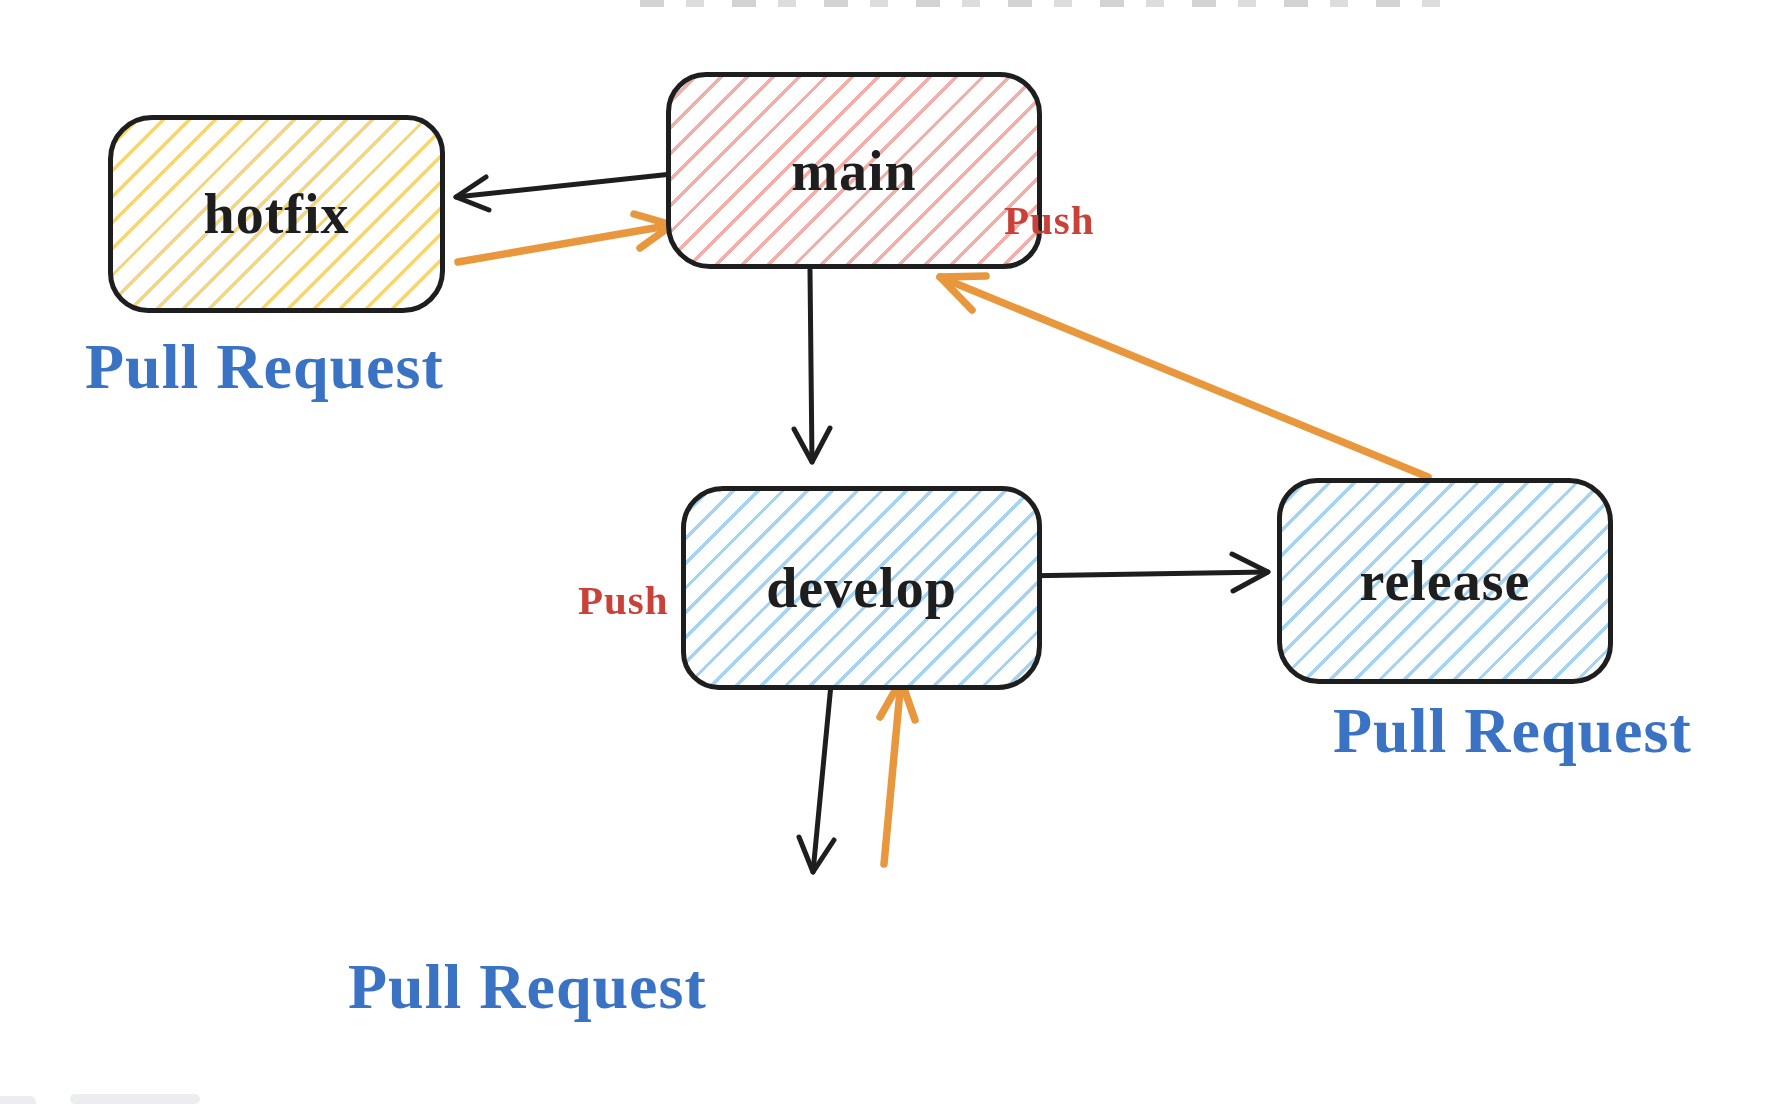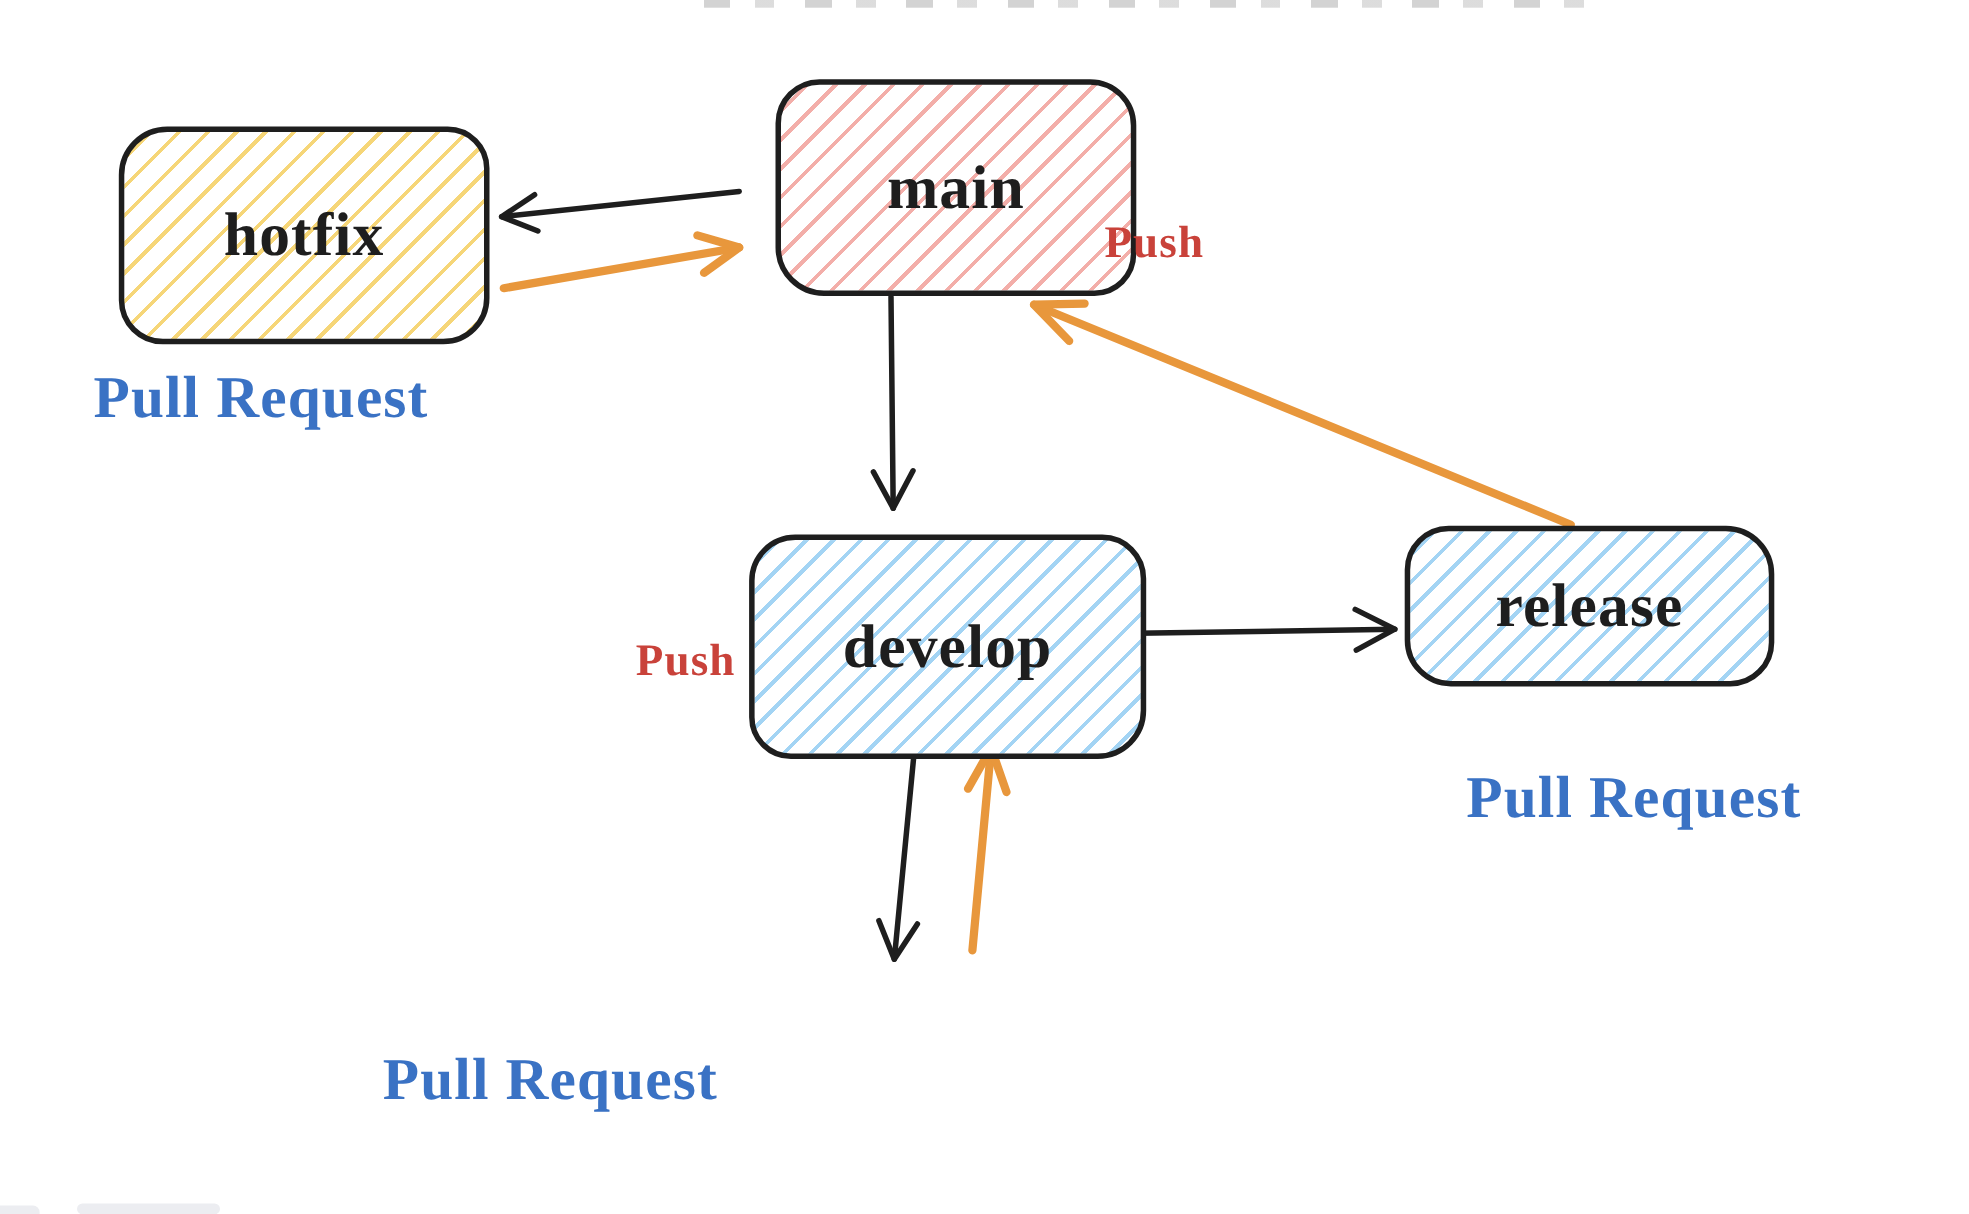"main" .node-main { left: 705px -> 666px; width: 328px -> 376px }
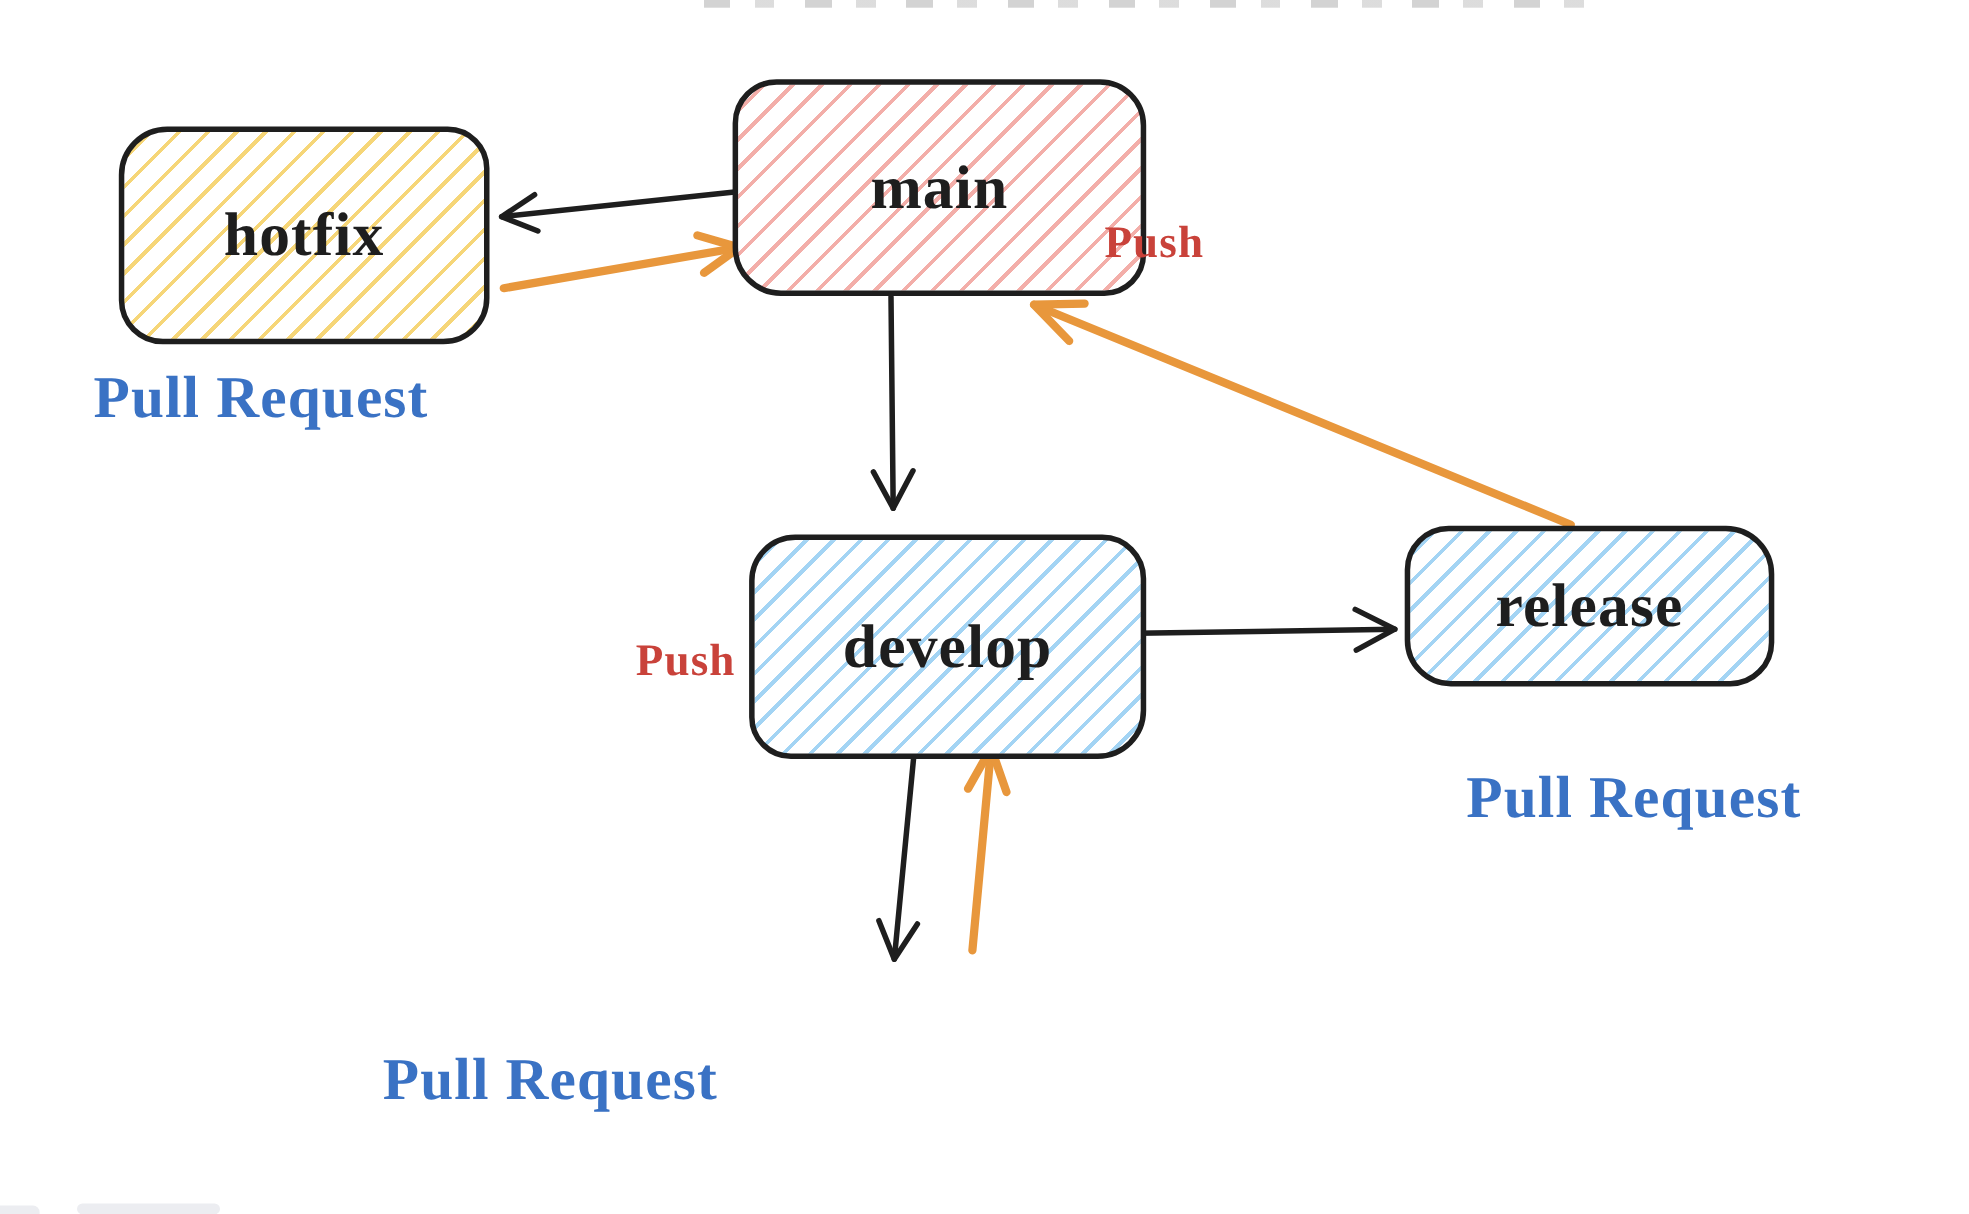"Pull Request" .lbl-blue { font-size: 54px -> 64px }
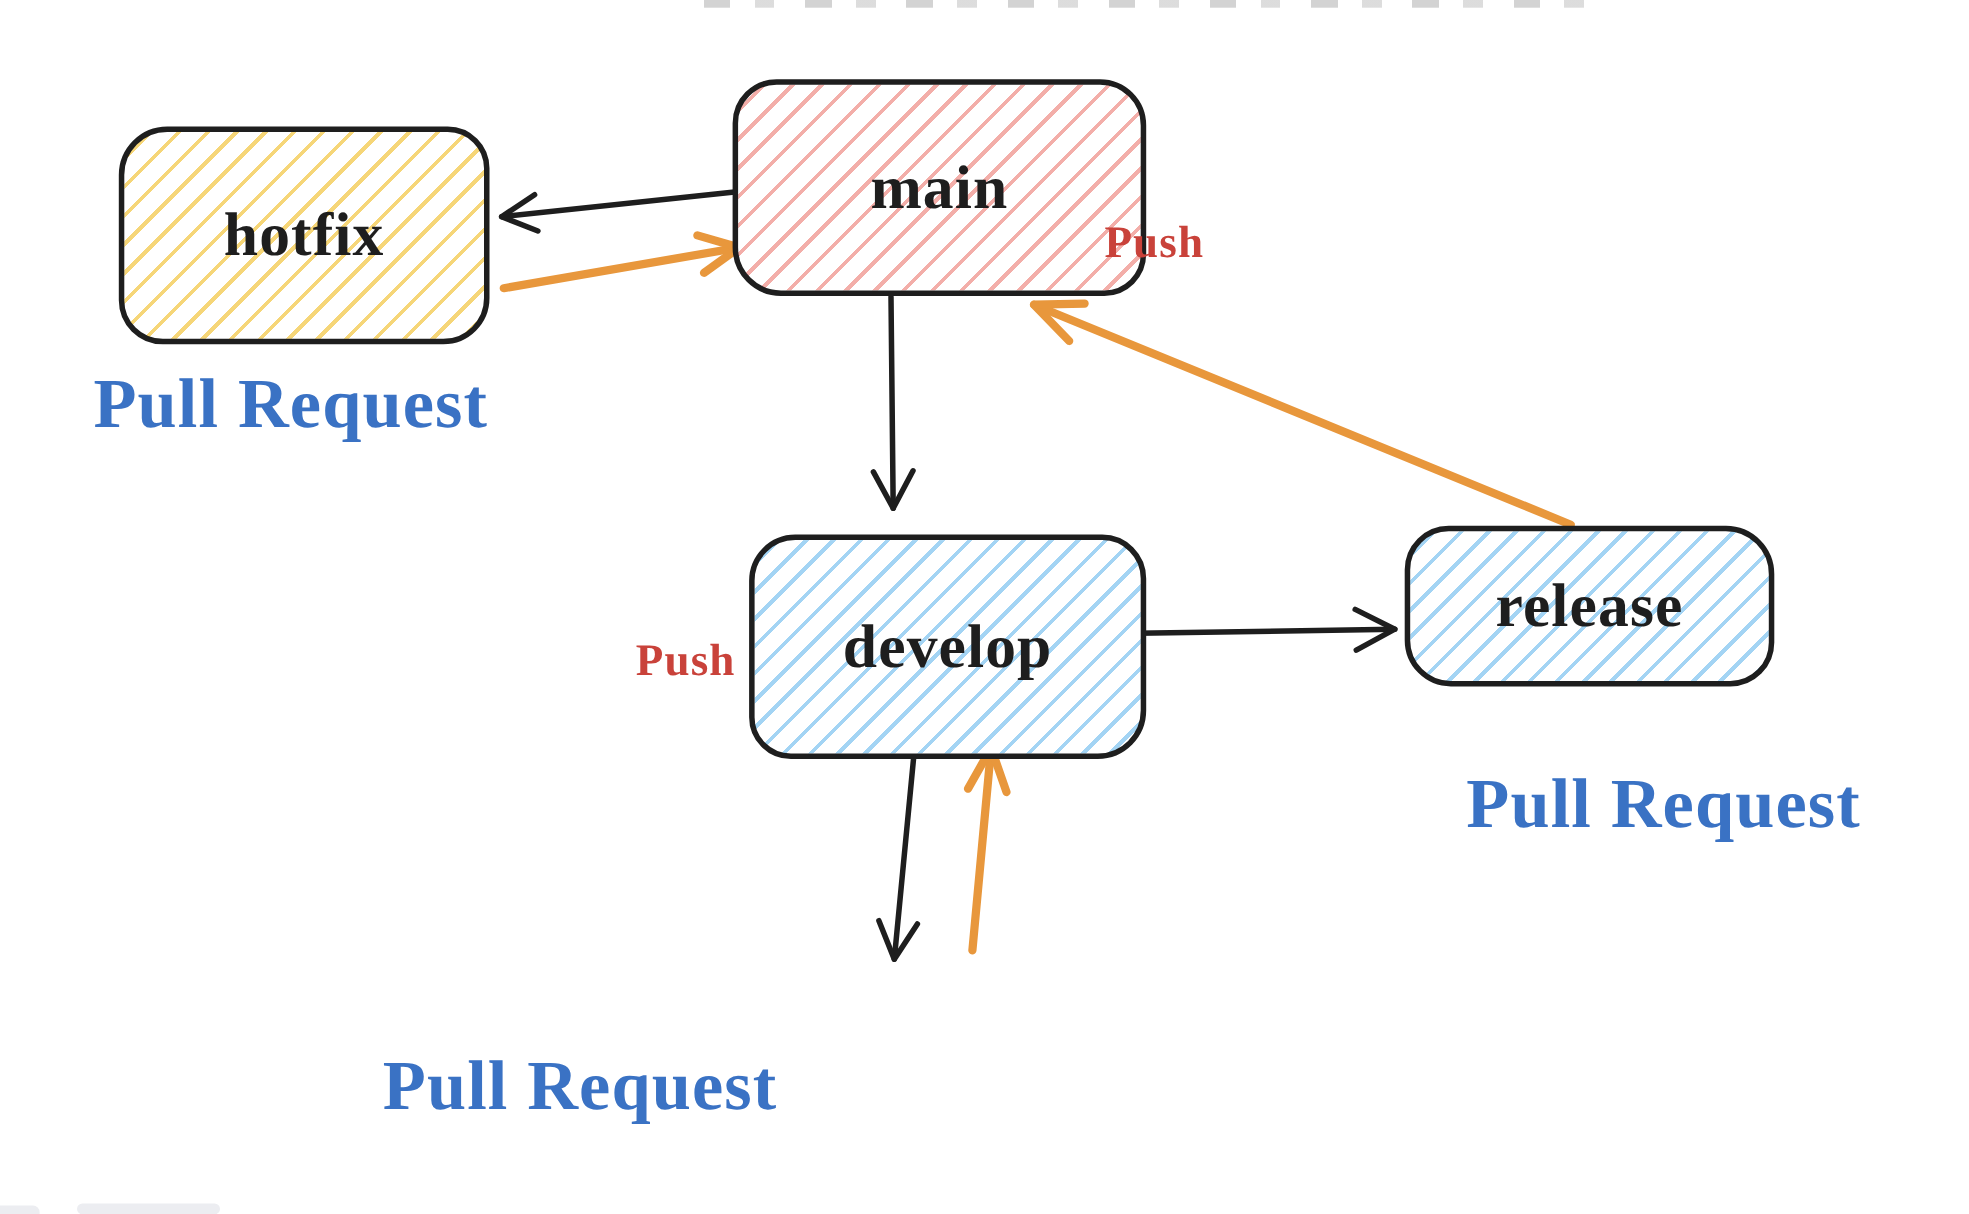"release" .node-release { height: 146px -> 206px }
